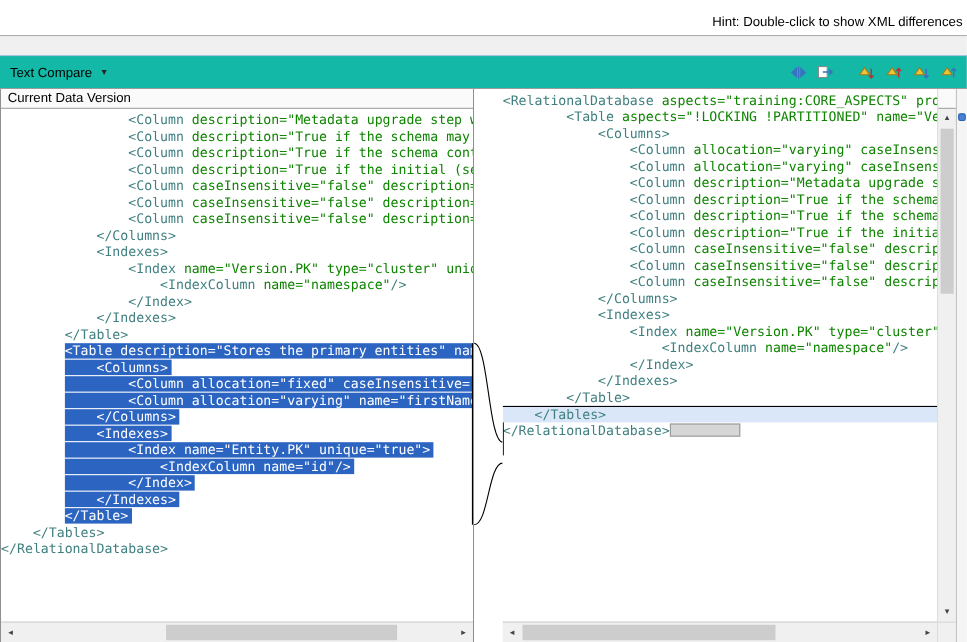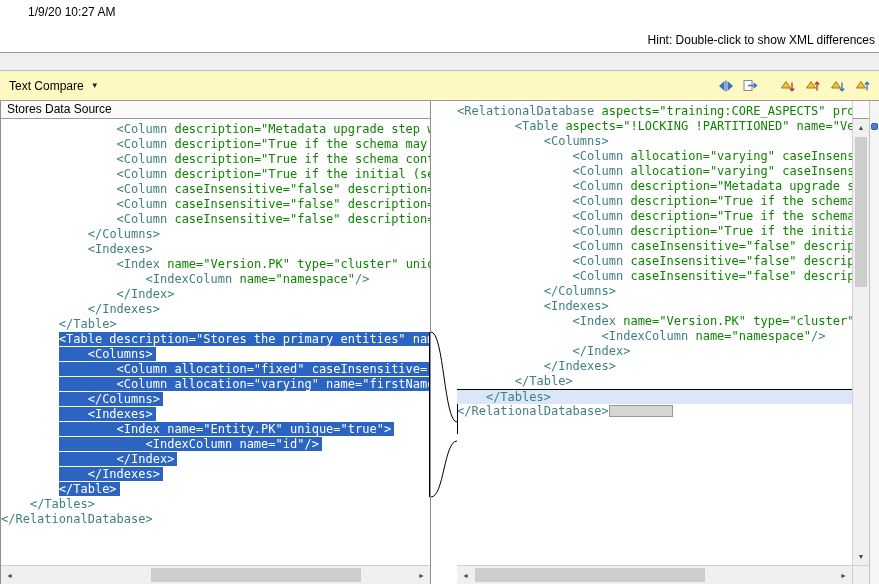"1/9/20 10:27 AM" div.history-row { html: <div> <span>1/9/20 10:27 AM</span> </div> -> none }
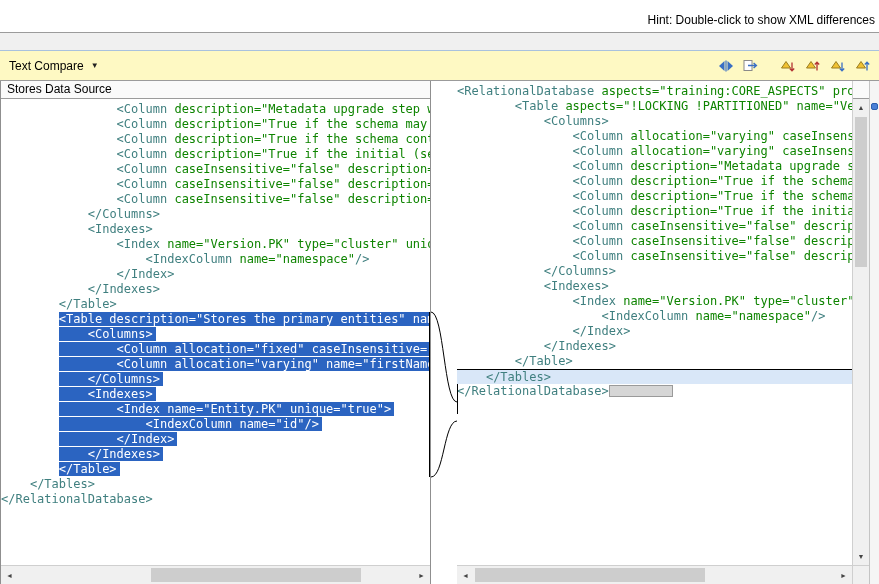"Text Compare" .toolbar { background: #fef9c3 -> #14b8a6 }
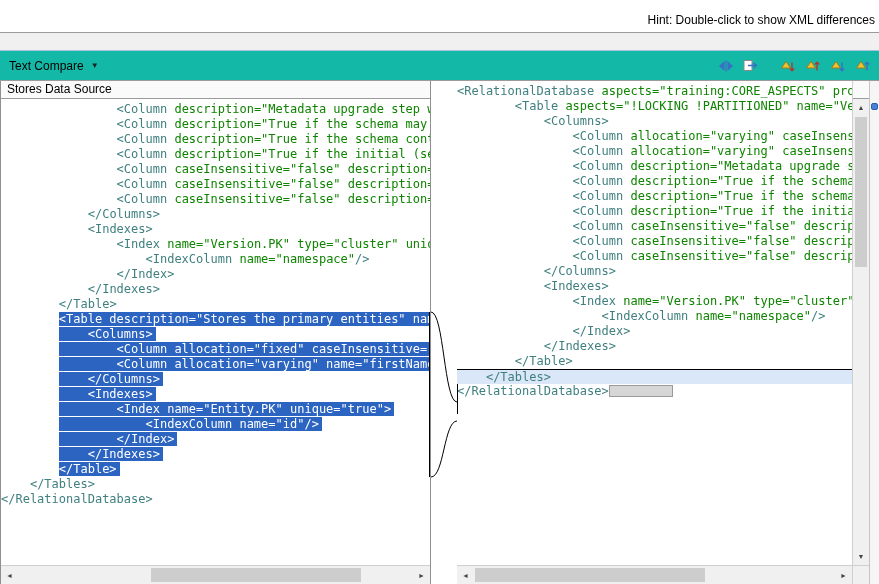"Stores Data Source" div.pane-header { text: Stores Data Source -> Current Data Version }
